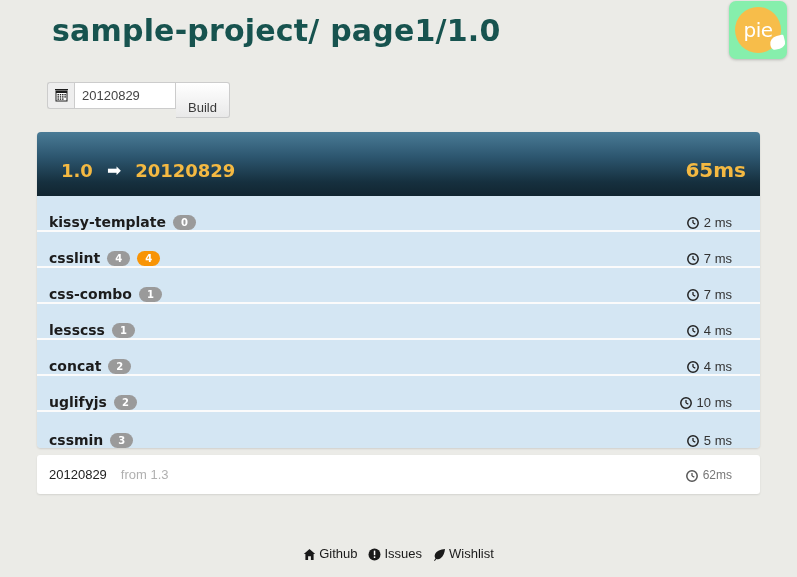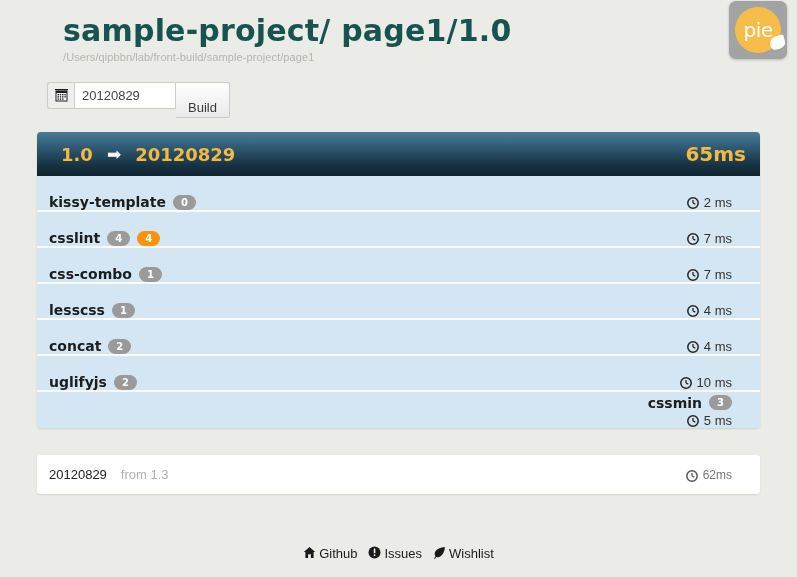"sample-project/ page1/1.0" .page-head { left: 63px -> 52px }
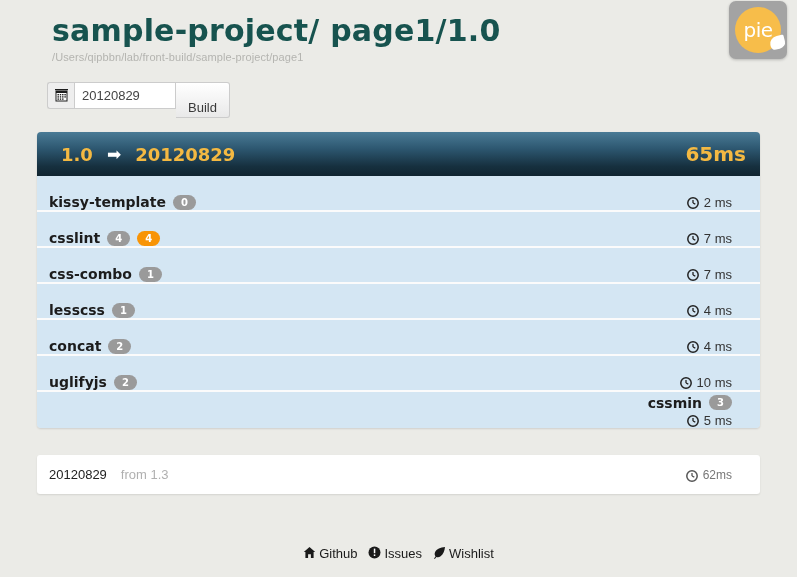"pie" .logo-card { background: #a3a3a3 -> #86efac }
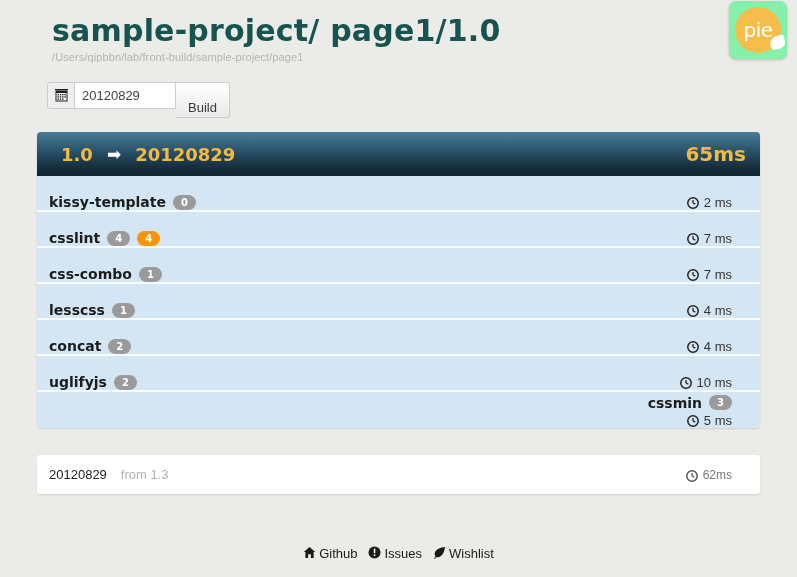"/Users/qipbbn/lab/front-build/sample-pro" div.page-subtitle { html: <div>/Users/qipbbn/lab/front-build/sample-project/page1</div> -> none }
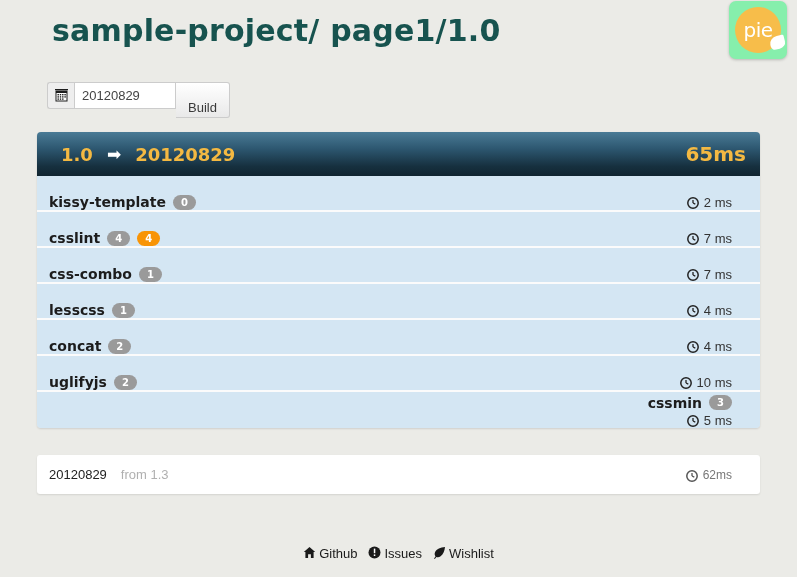"1.0" .card-head { height: 44px -> 52px; padding: 0 14px 0 24px -> 12px 14px 0 24px }
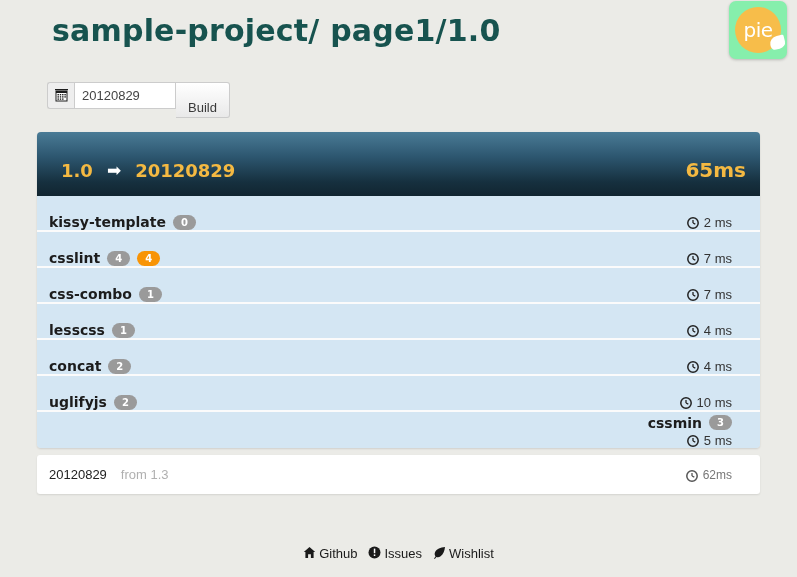"cssmin" .task-row:last-child { flex-direction: column -> none }
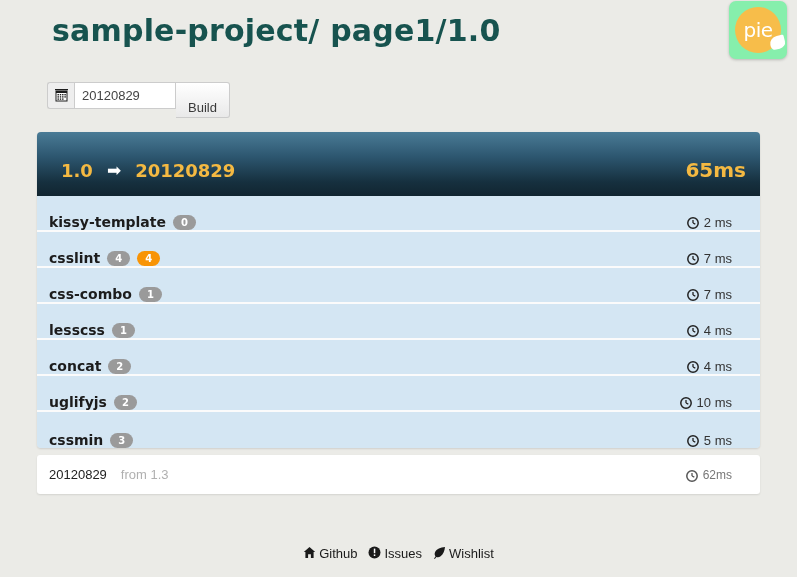"Github" .foot-link { align-items: flex-start -> flex-end }
